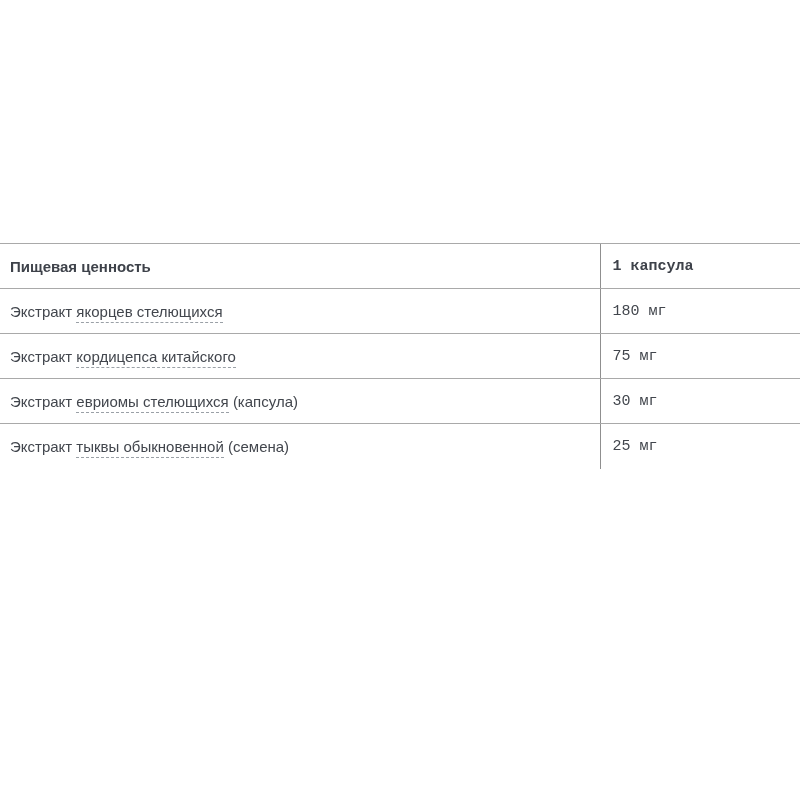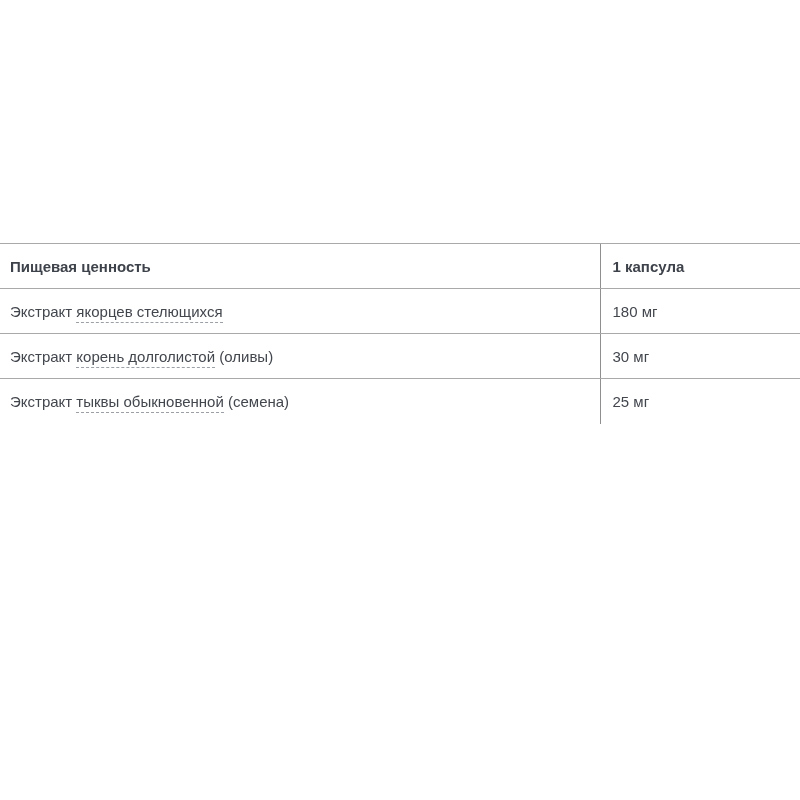"1 капсула" .val-cell { font-family: none -> Liberation Mono, monospace }
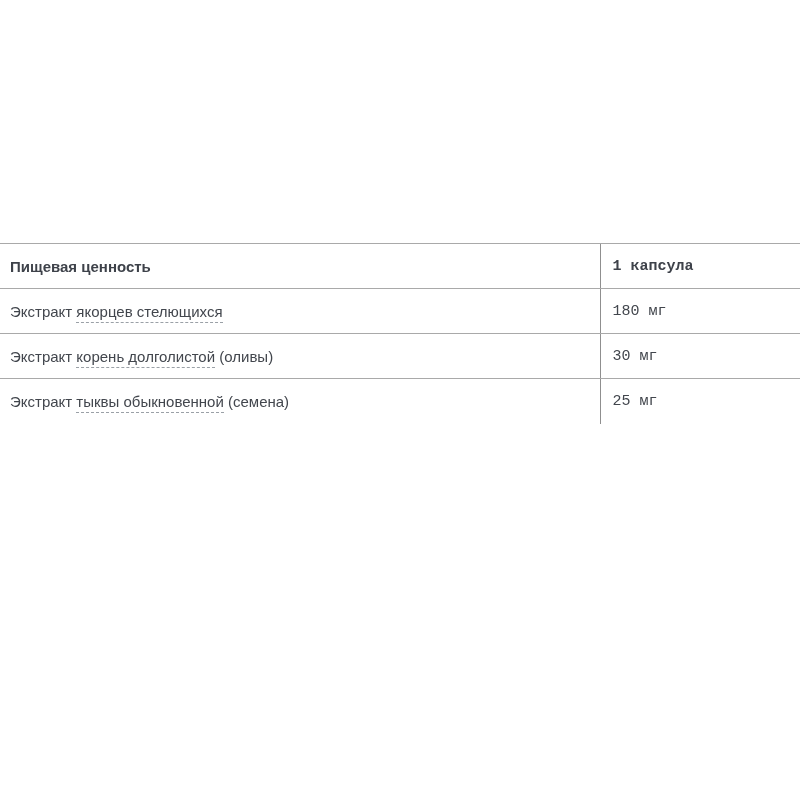"Экстракт кордицепса китайского" tr.bordered { html: none -> <tr> <td><span>Экстракт</span> <span>кордицепса китайского</span> <span></span></td> <td><span>75 мг</span></td> </tr> }
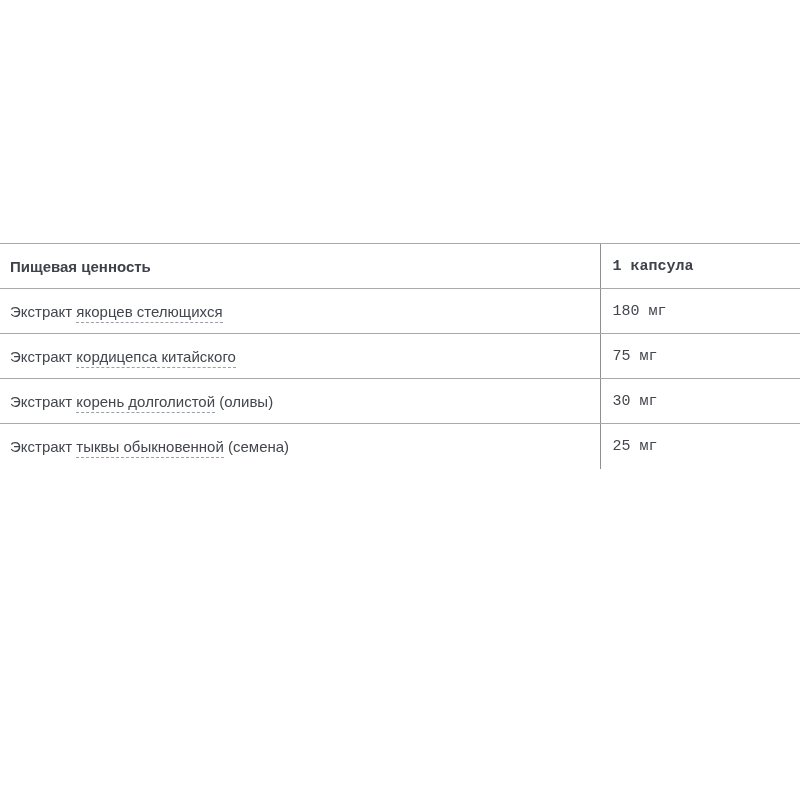"корень долголистой" span.term { text: корень долголистой -> евриомы стелющихся }
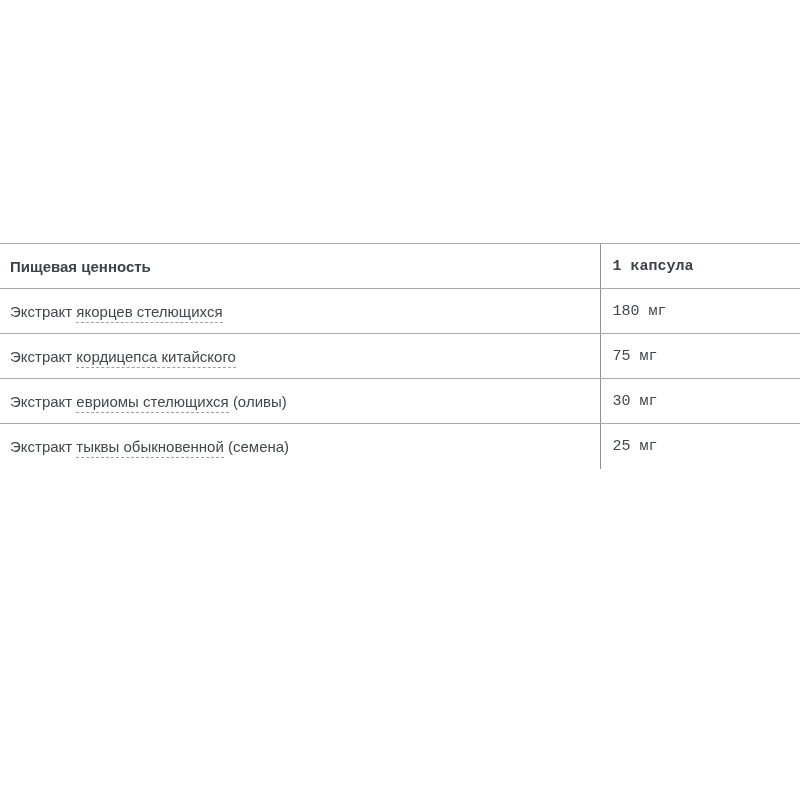"(оливы)" span { text: оливы -> капсула }
